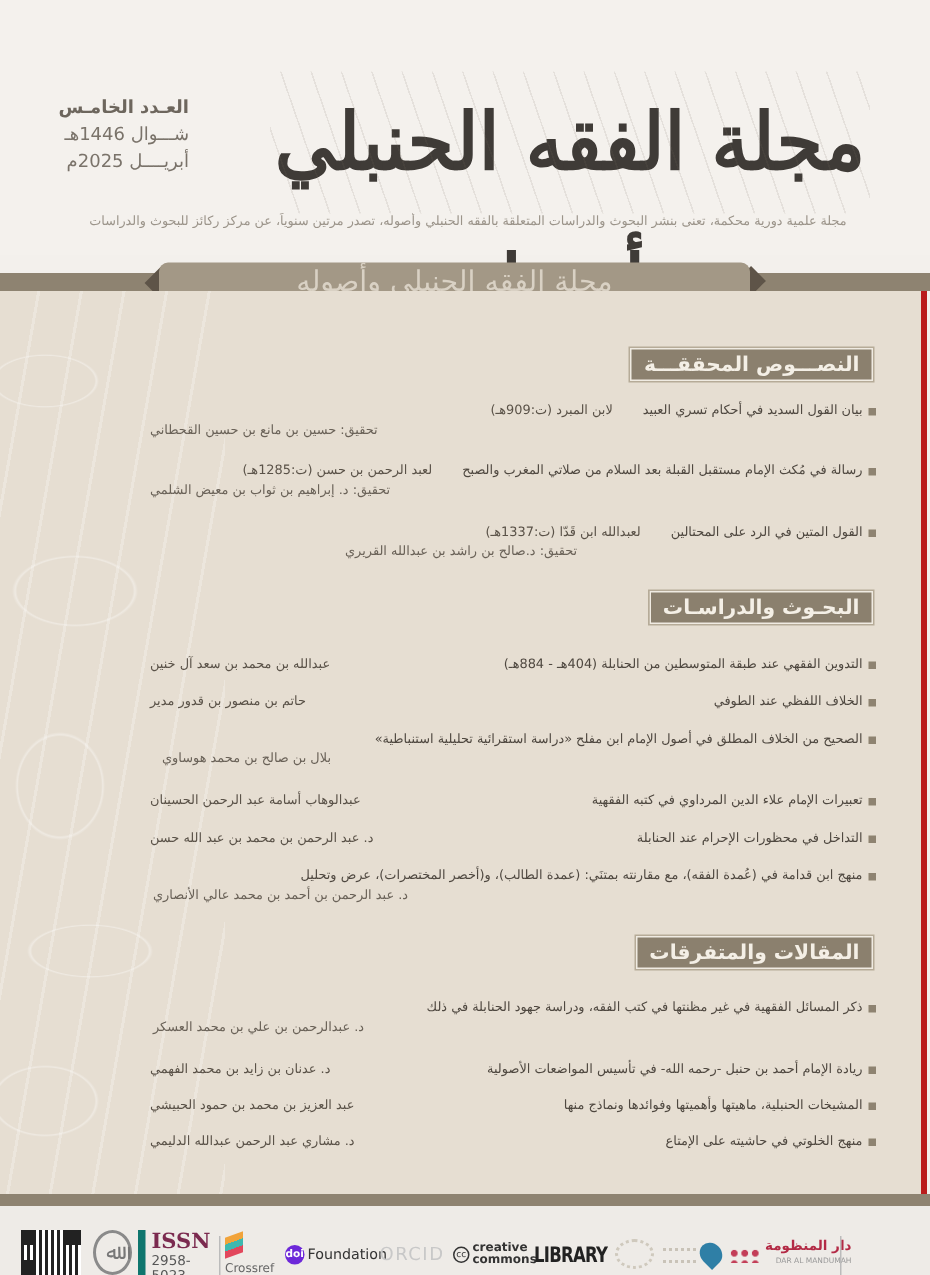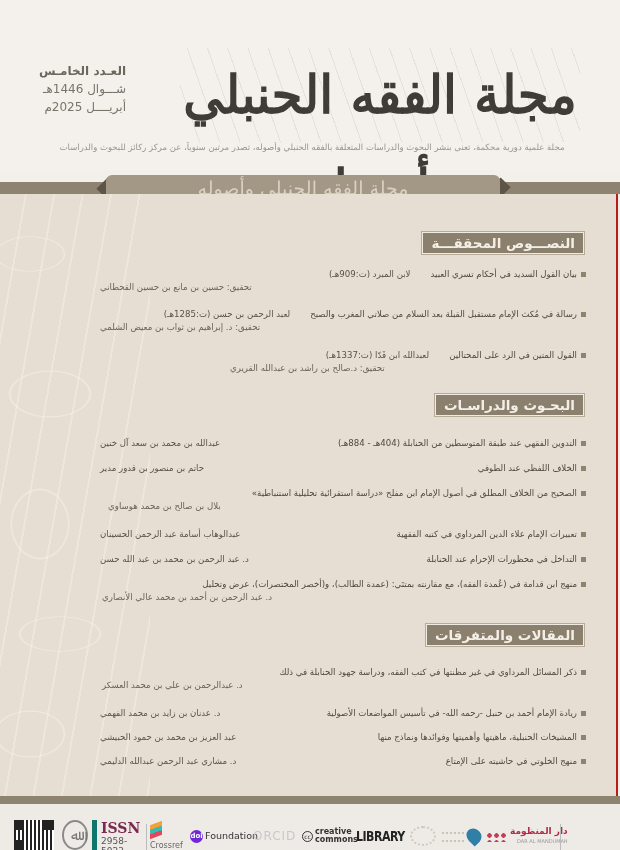"النصـــوص المحققـــة" .content { border-right: 2px solid #b91c1c -> 4px solid #b91c1c }
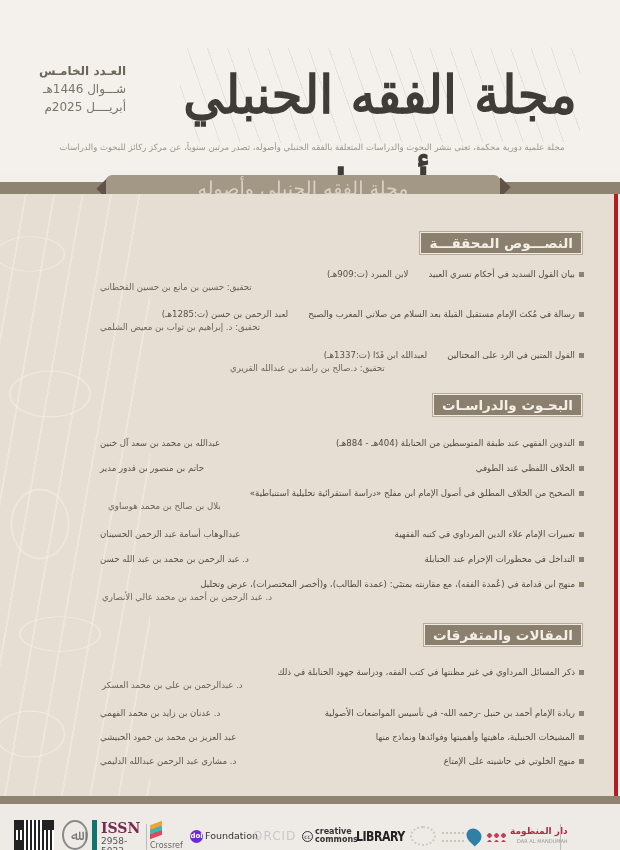"ذكر المسائل المرداوي في غير" span.title { text: المرداوي -> الفقهية }
